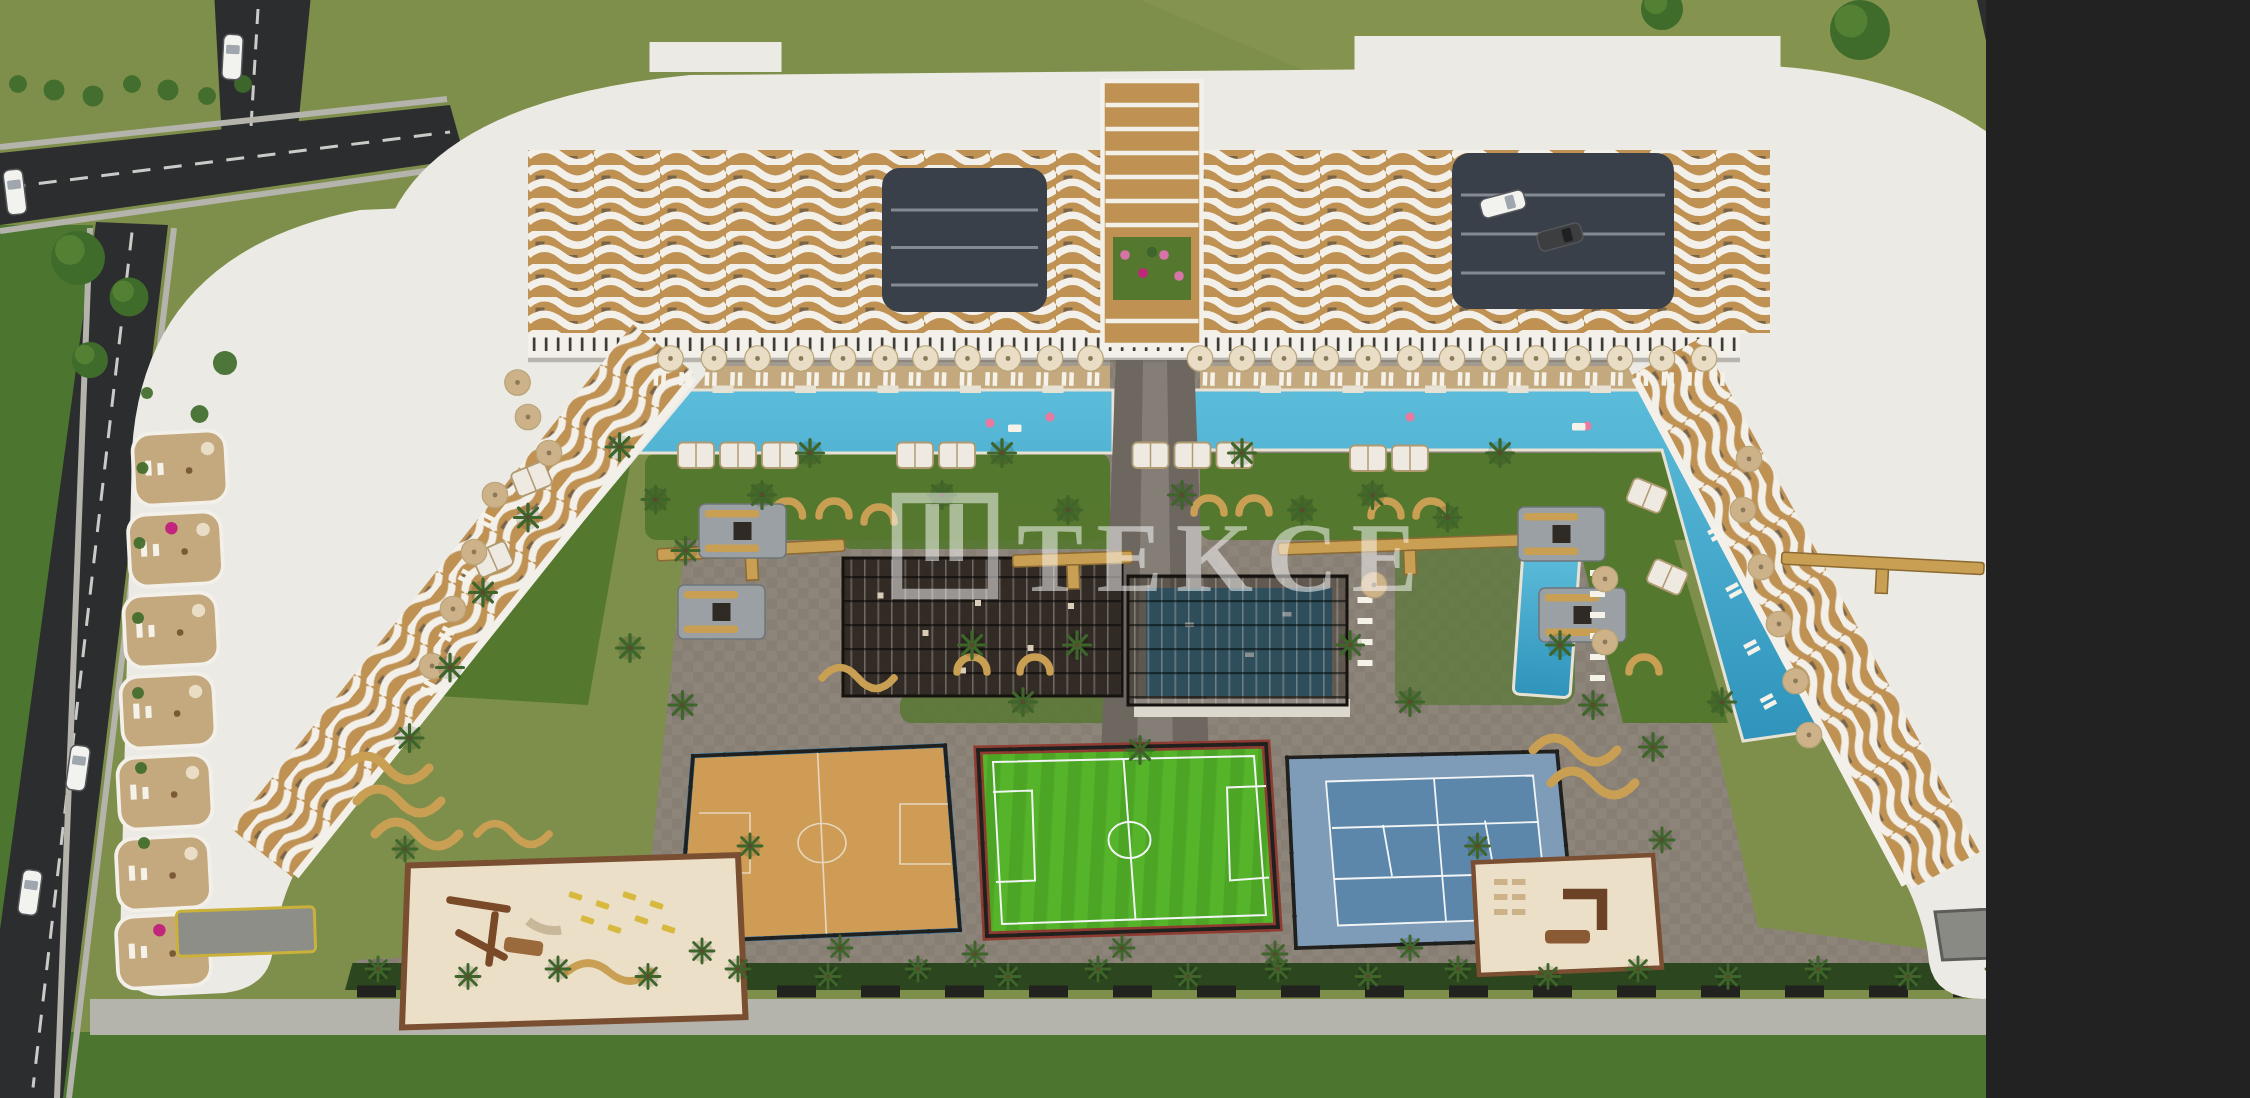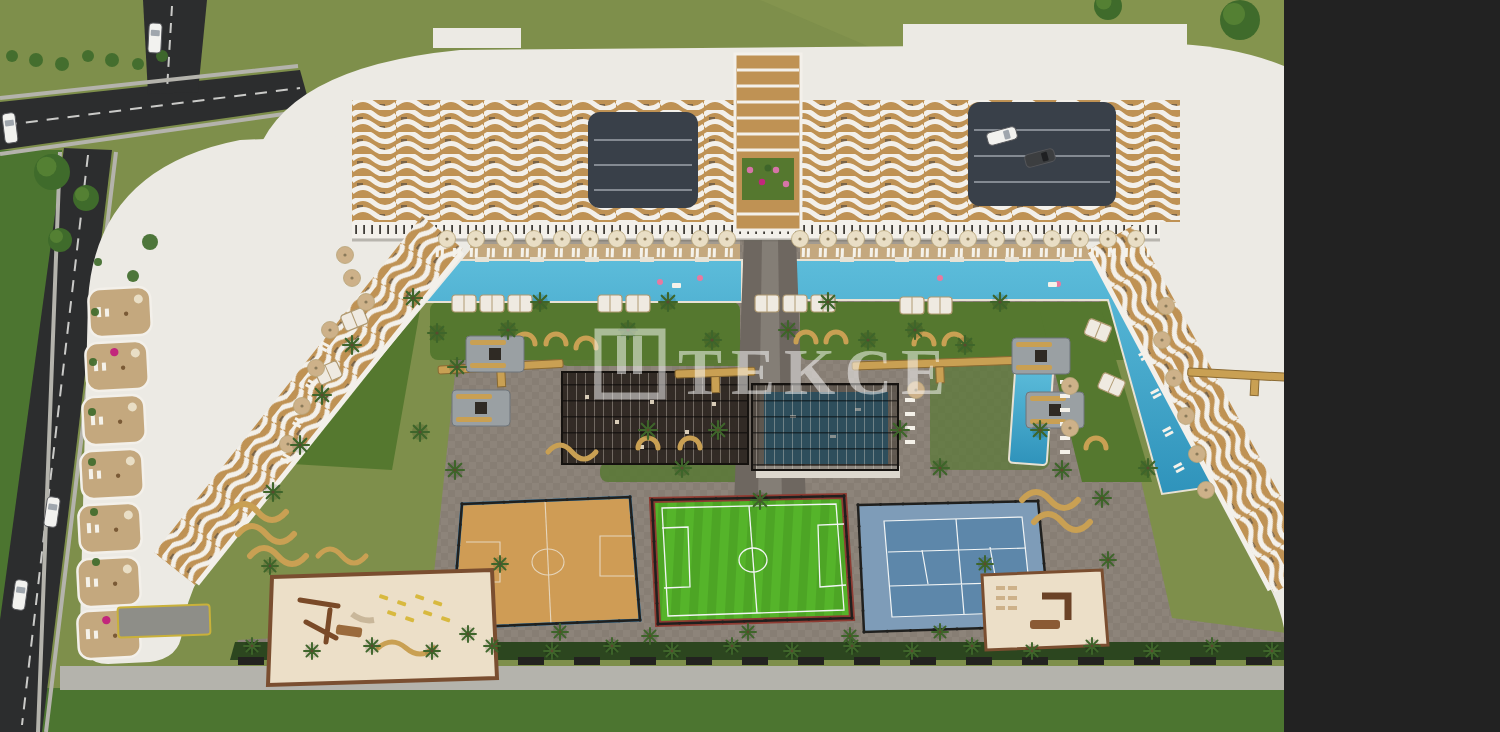"TEKCE" .stage { padding-left: none -> 40px }
